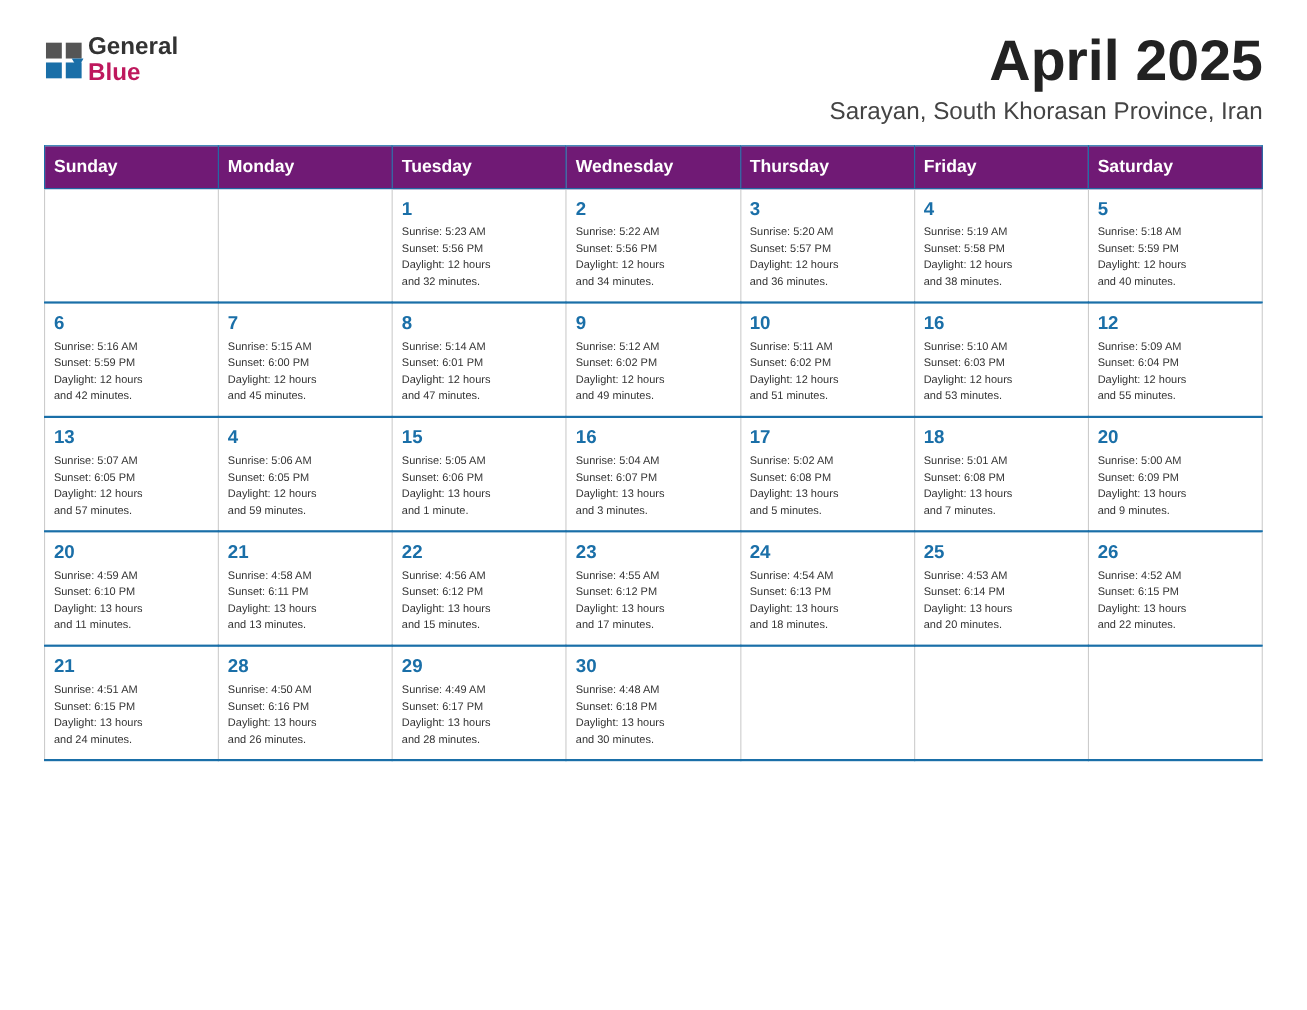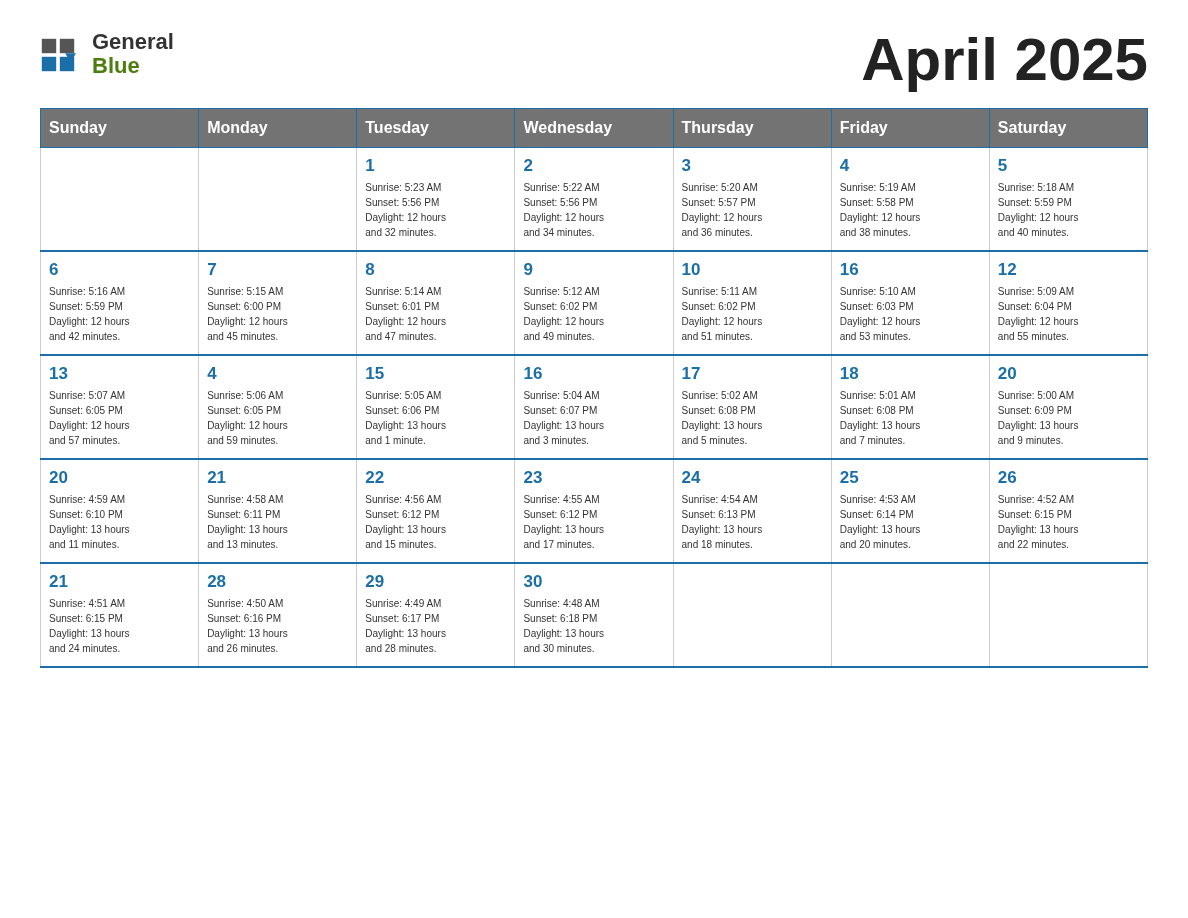"General" .logo { gap: 12px -> 0 }
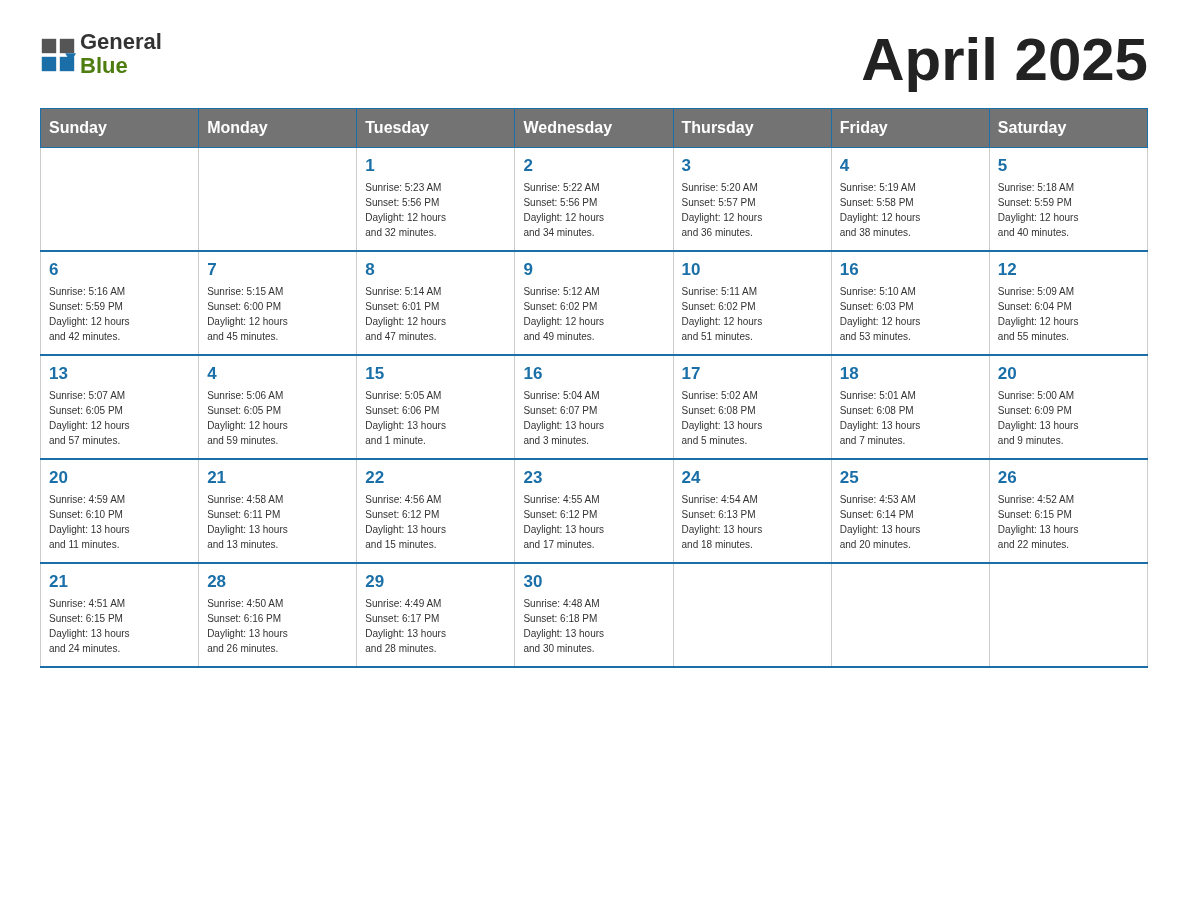"Blue" .logo-blue { color: #4d7c0f -> #be185d }
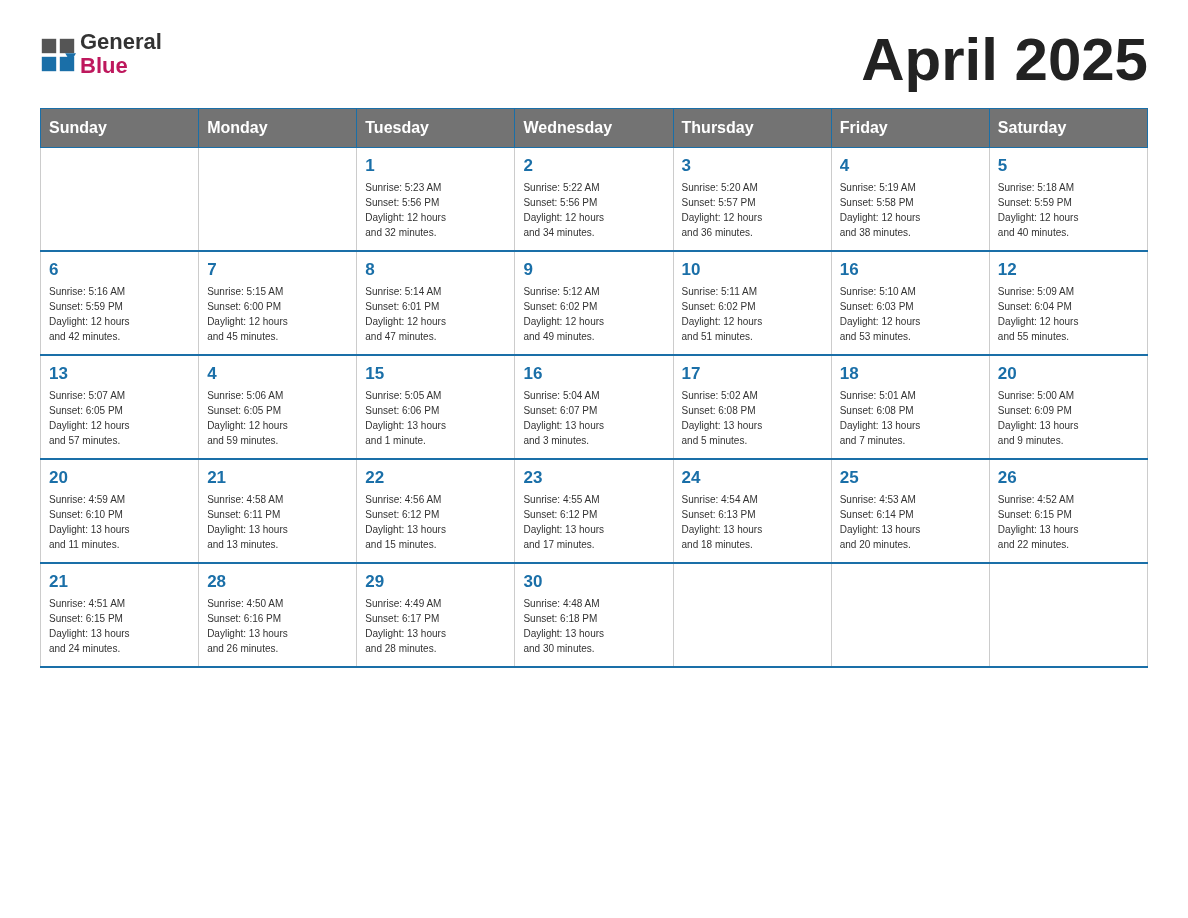"April 2025" .title-block h1 { font-size: 60px -> 52px }
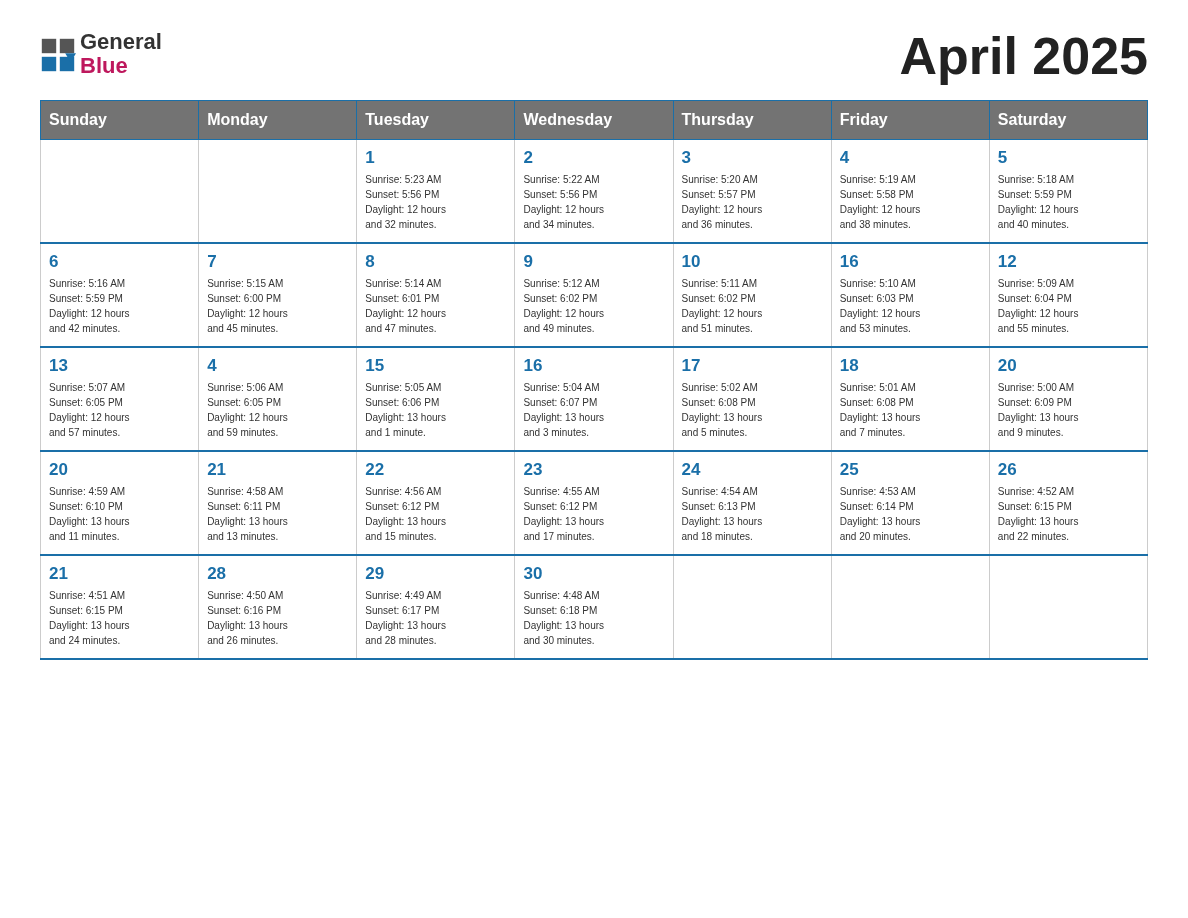"Sarayan, South Khorasan Province, Iran" h2 { html: none -> <h2>Sarayan, South Khorasan Province, Iran</h2> }
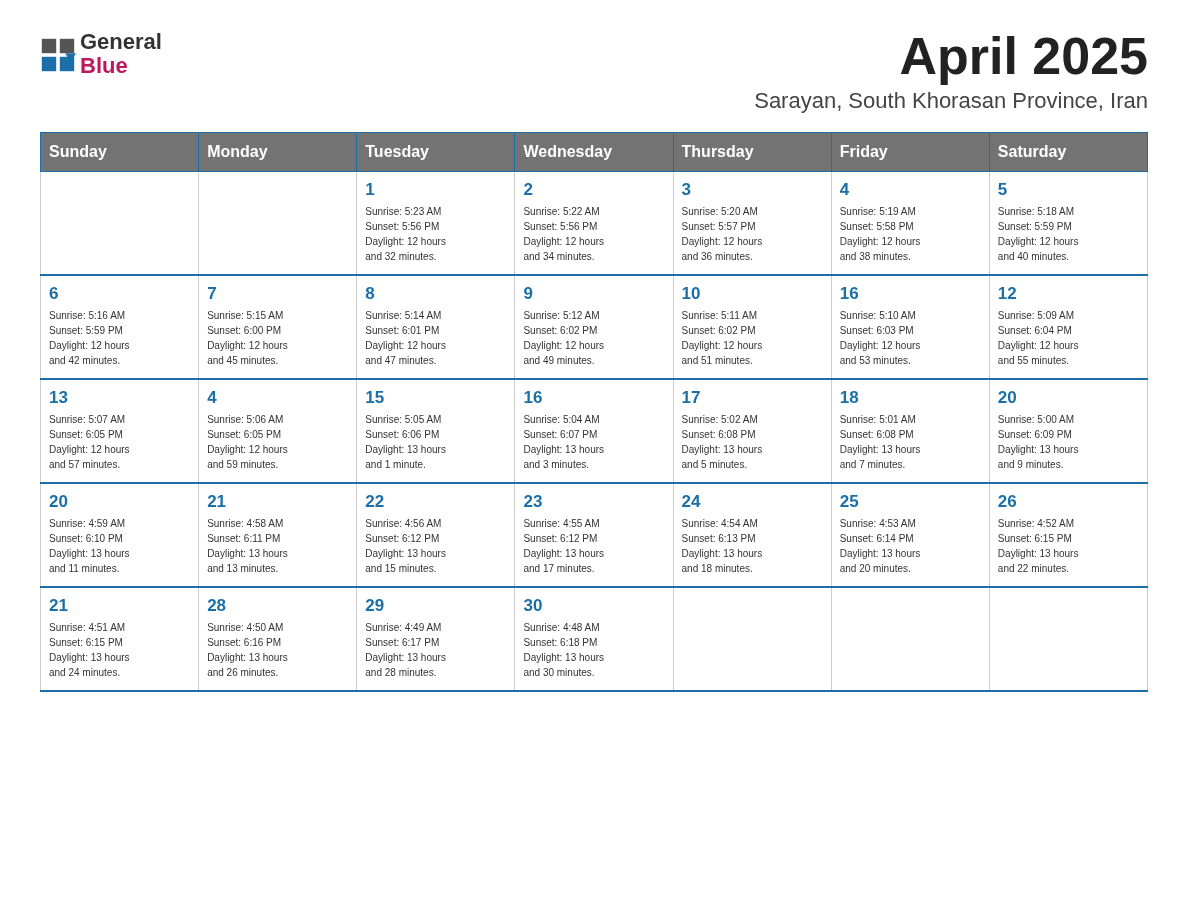"Sunday" .calendar thead tr th { background-color: #737373 -> #701a75 }
